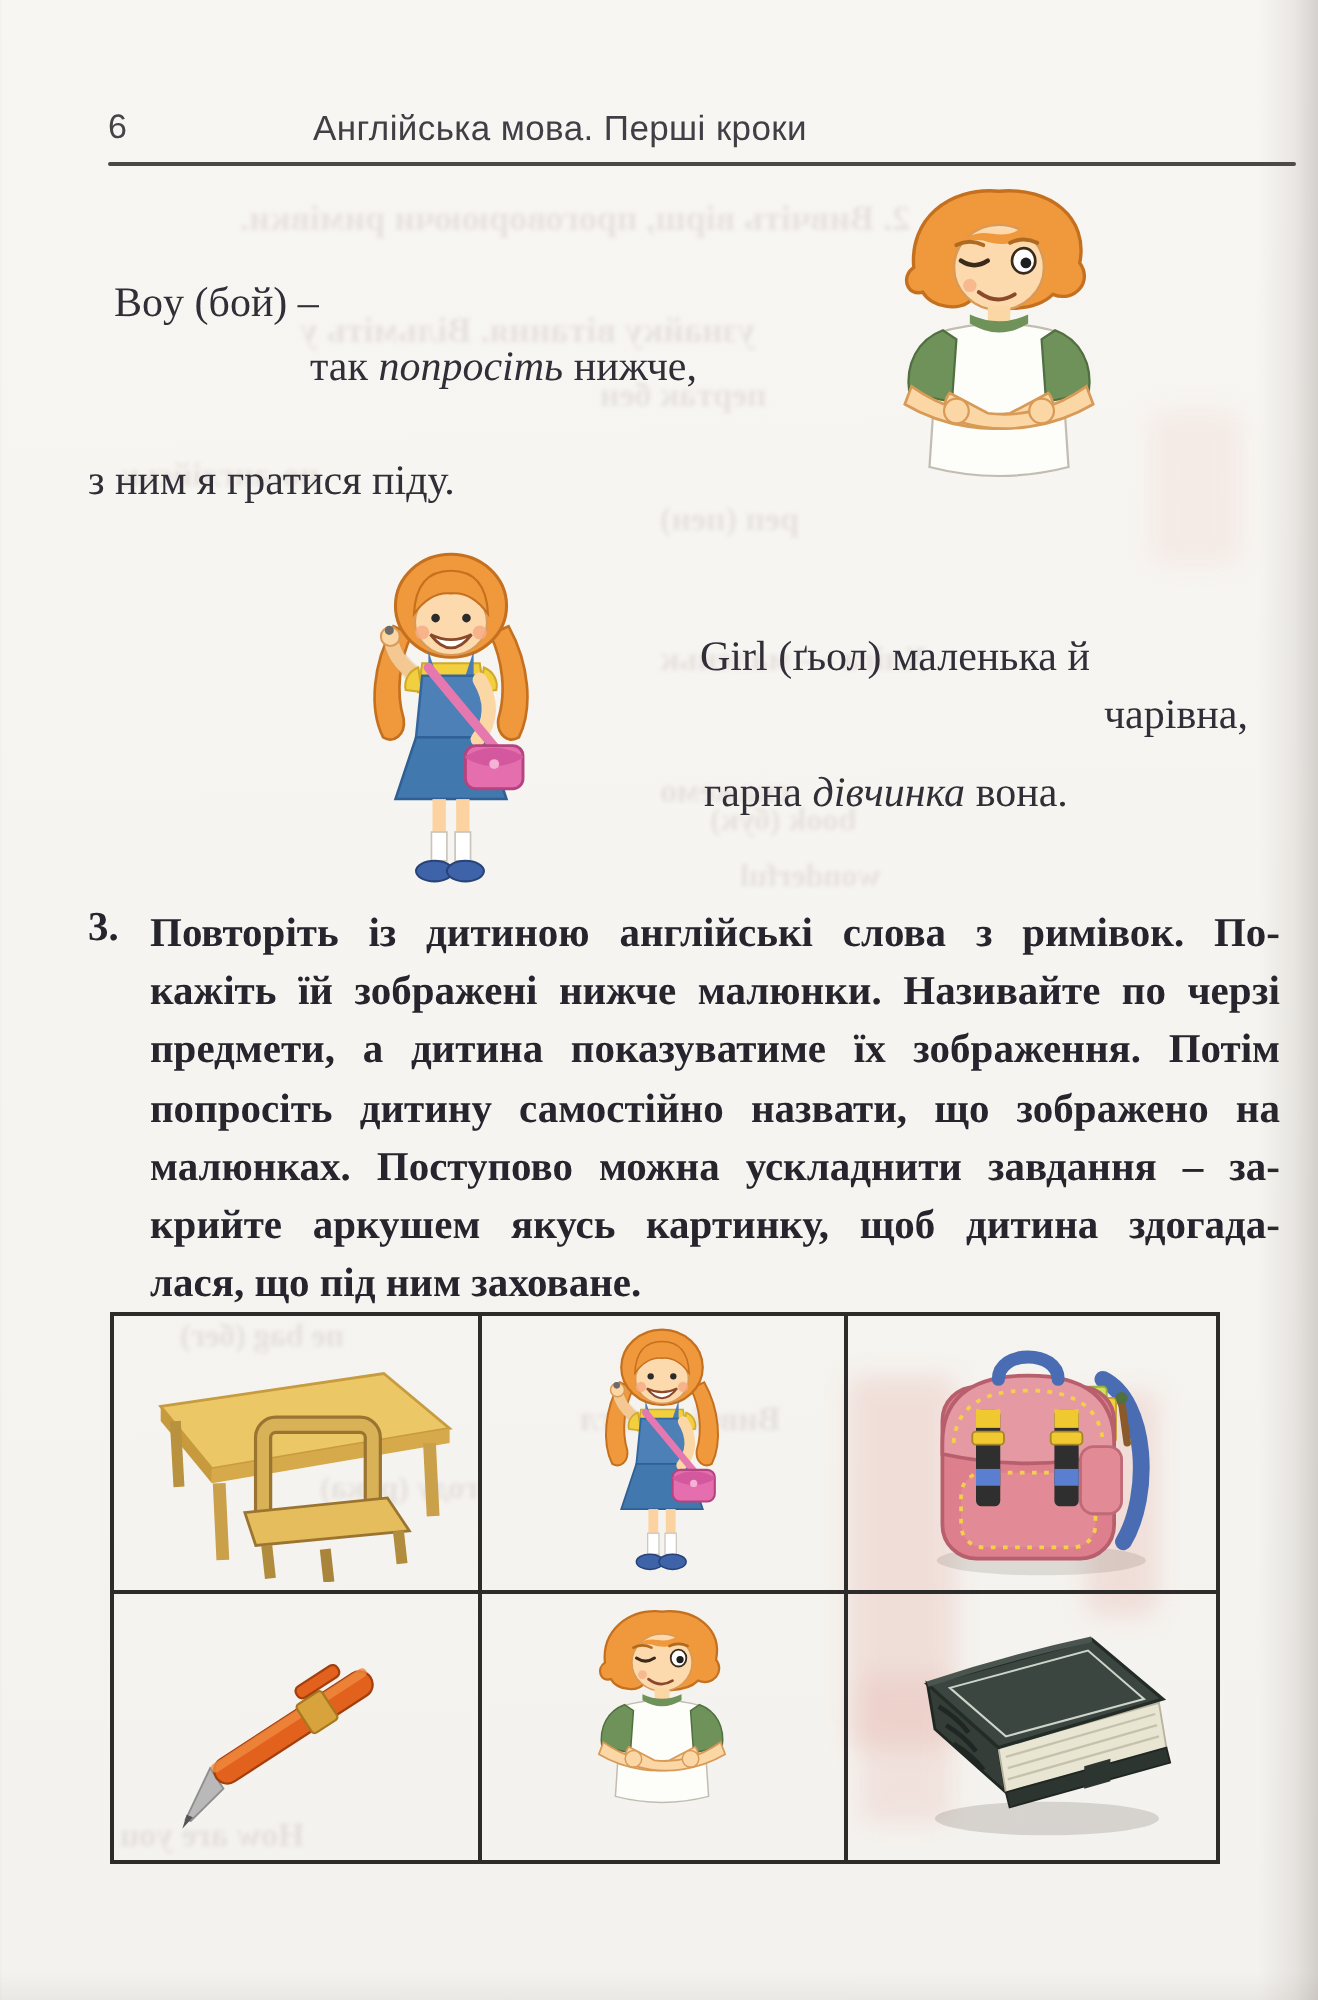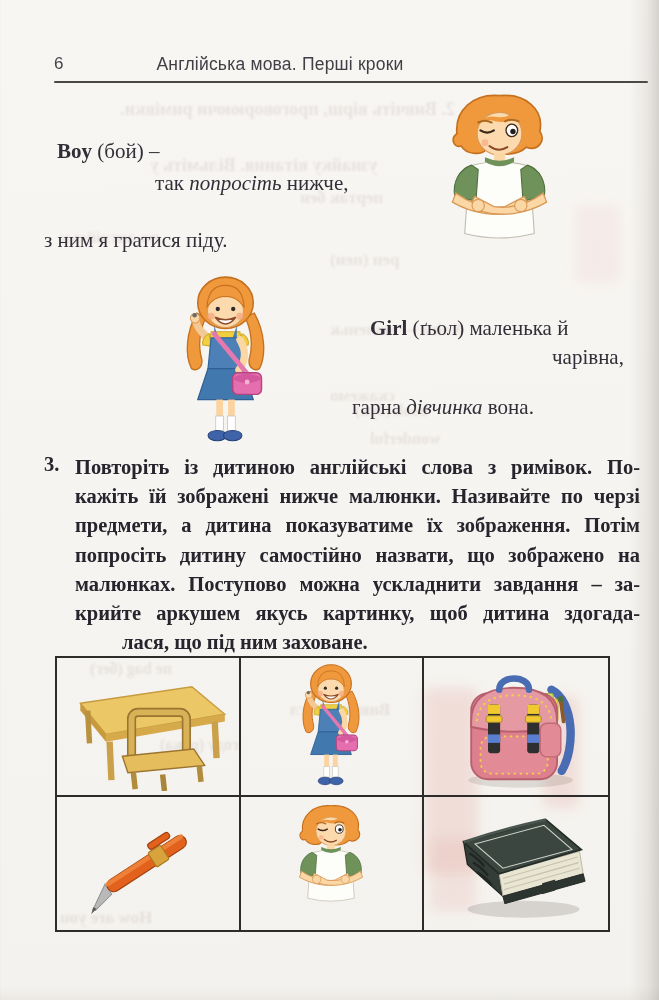"Boy" .bold { font-weight: bold -> normal }
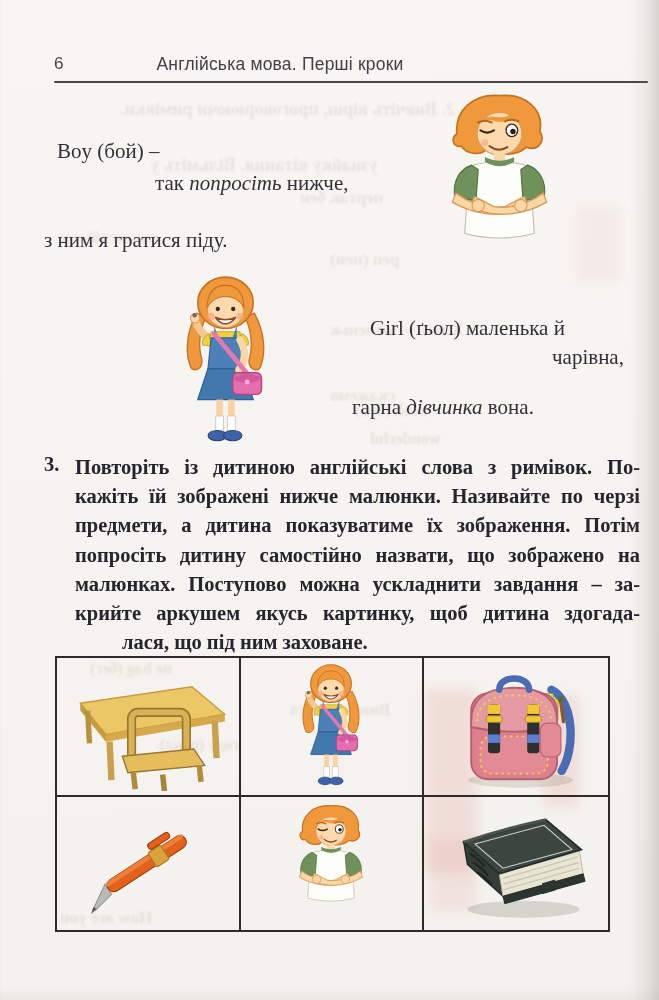"Girl (ґьол) маленька й" div.rl { left: 370px -> 350px }
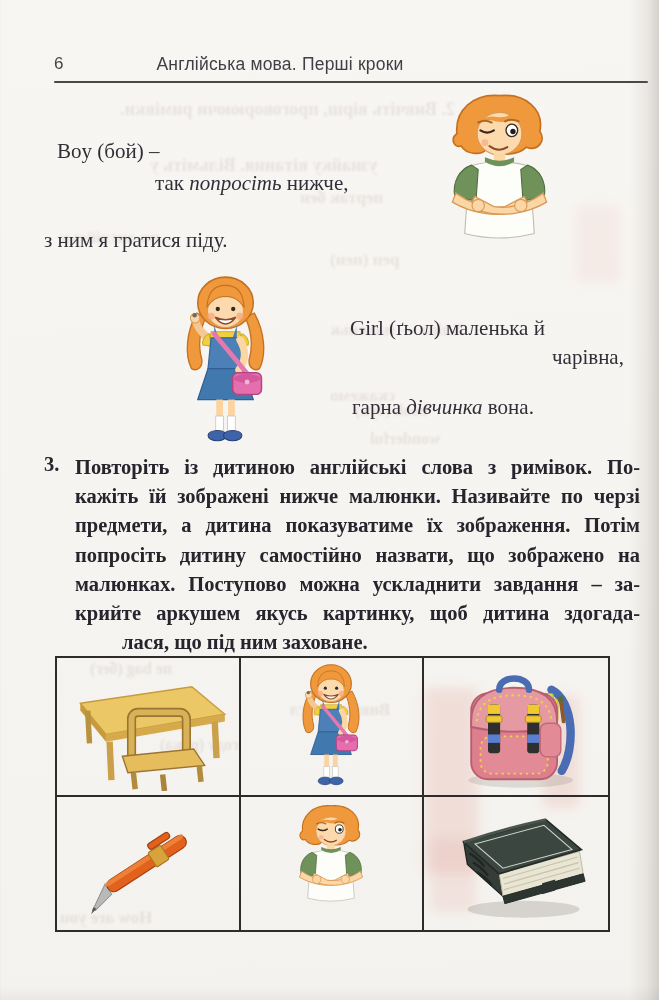"гарна дівчинка вона." div.rl { top: 395px -> 384px }
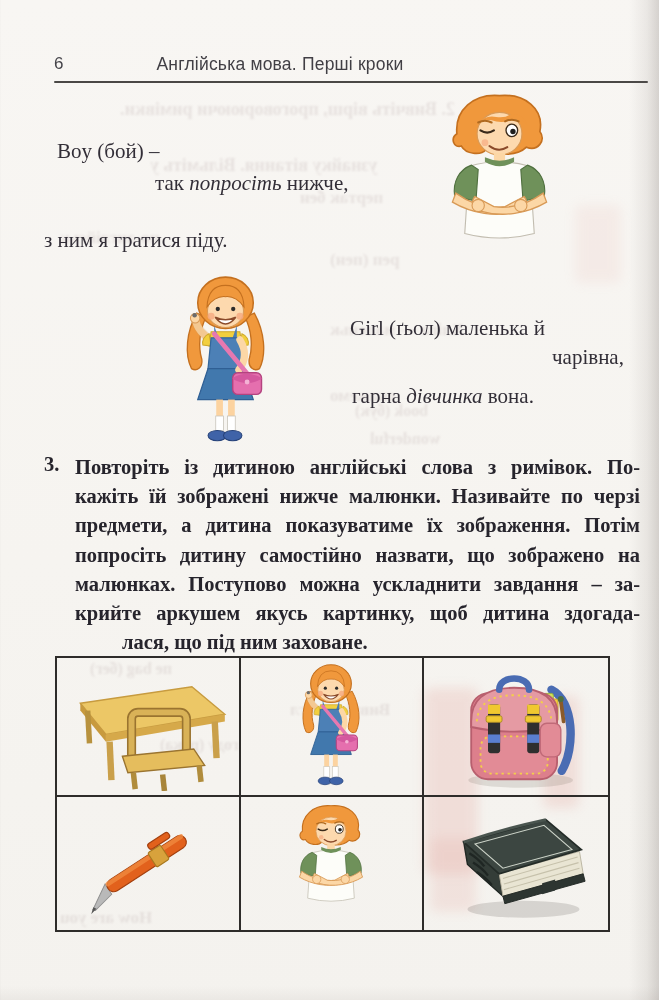"лася, що під ним заховане." .jlast { margin-left: 47px -> none }
